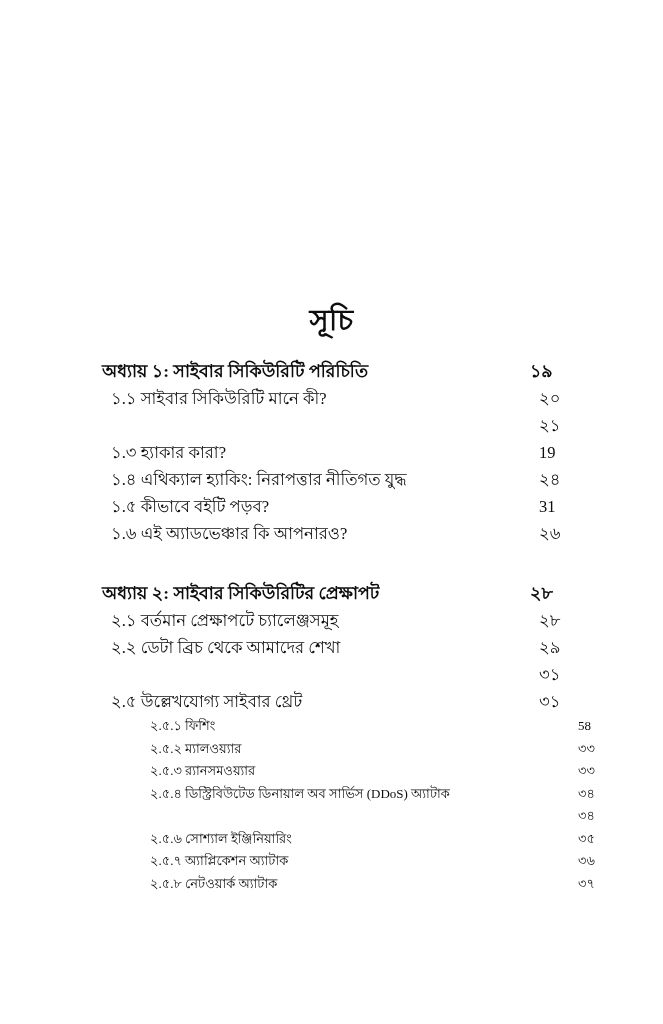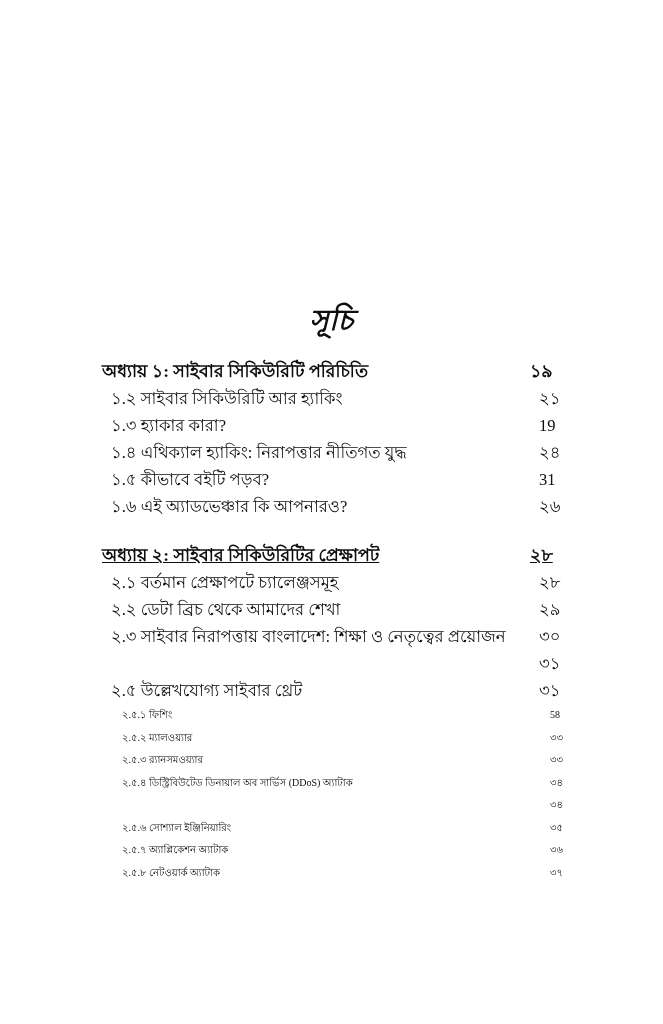"সূচি" .toc-title { font-style: italic -> none }
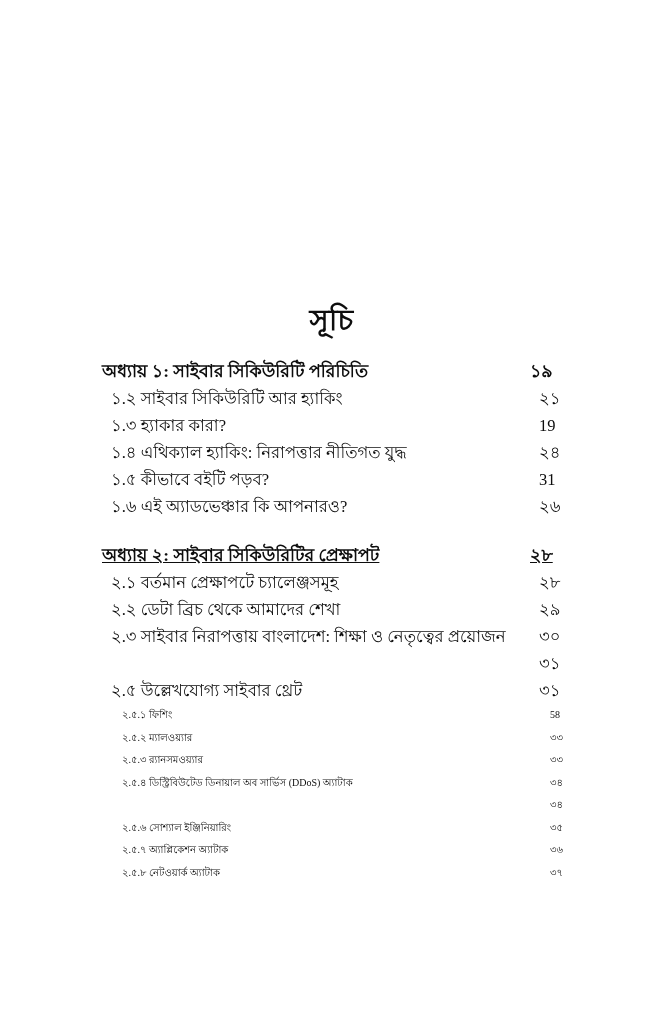"১.১ সাইবার সিকিউরিটি মানে কী?" div.row { html: none -> <div> <span>১.১ সাইবার সিকিউরিটি মানে কী?</span> <span></span> <span>২০</span> </div> }
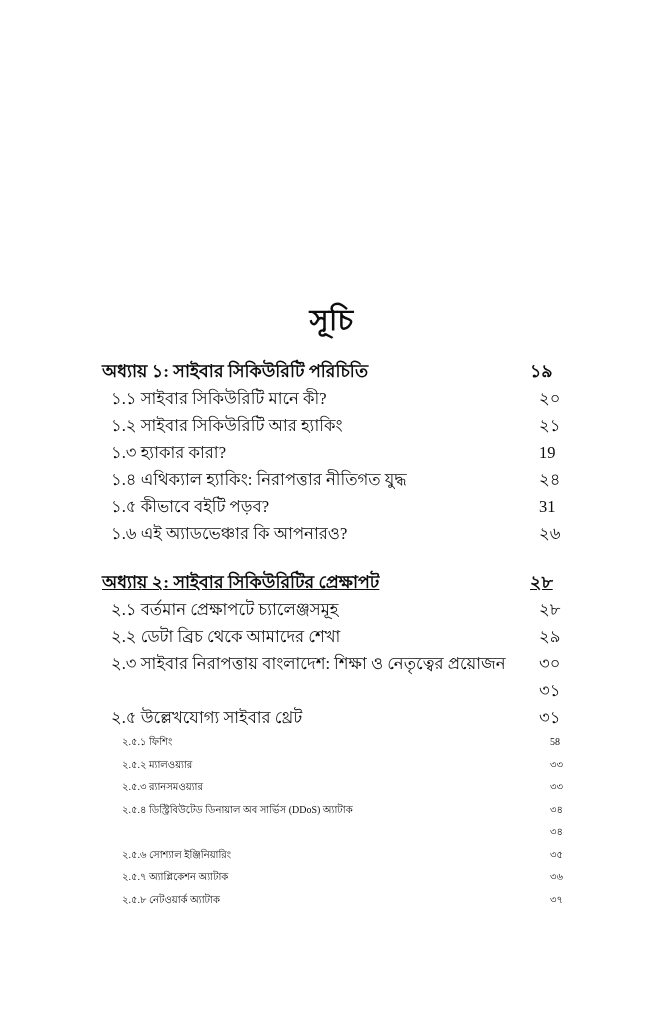"১.২ সাইবার সিকিউরিটি আর হ্যাকিং" span.label { html: <span>১.২ সাইবার সিকিউরিটি আর হ্যাকিং</span> -> none }
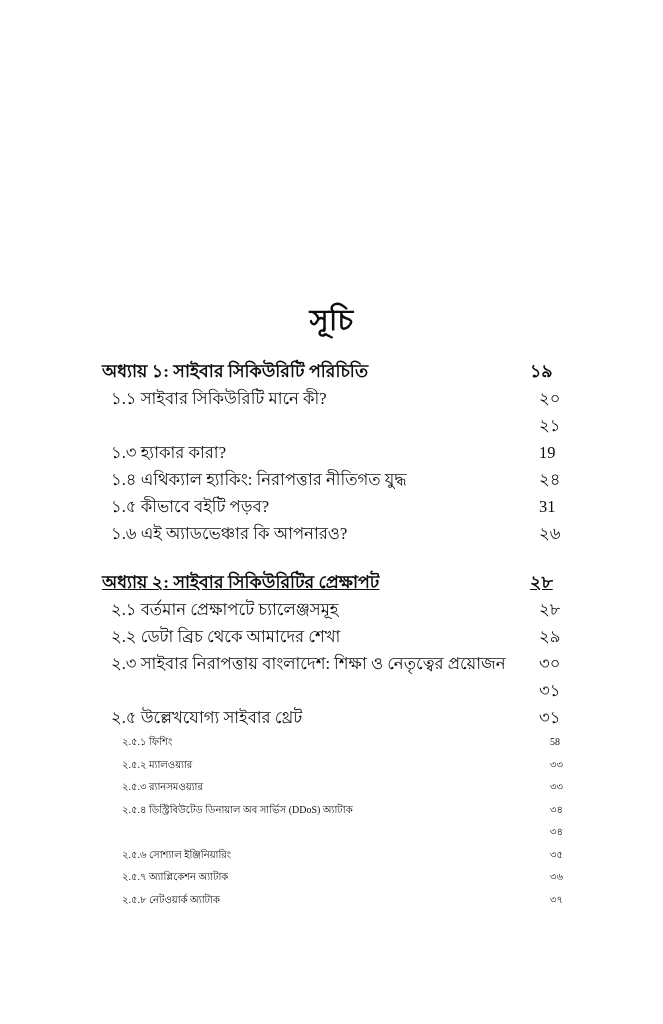"অধ্যায় ২: সাইবার সিকিউরিটির প্রেক্ষাপট" .chapter-gap { margin-top: 22px -> 33px; text-decoration: underline -> none }
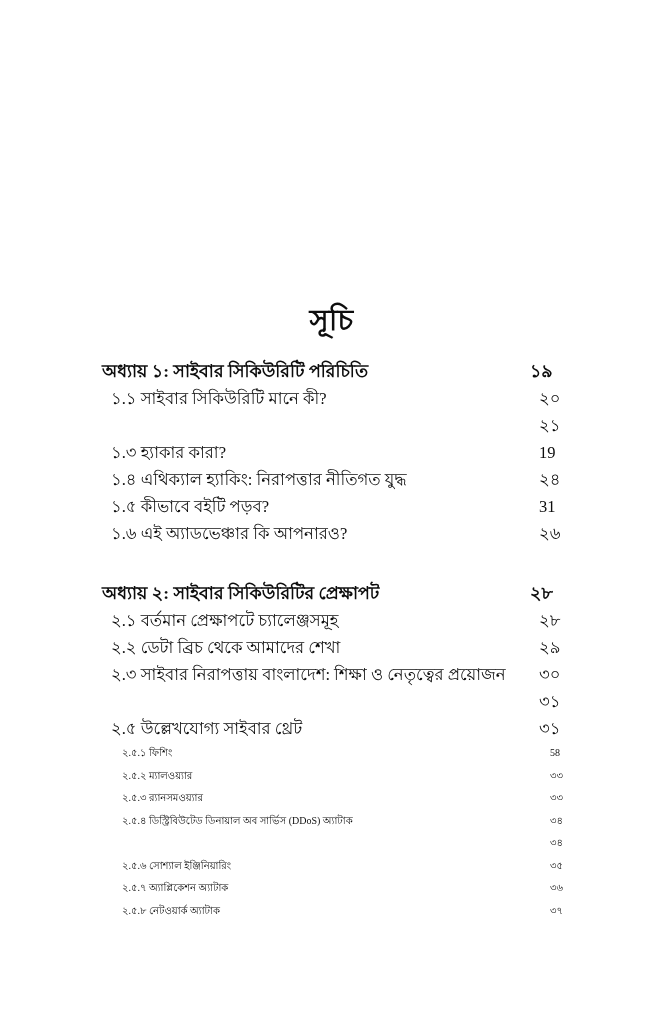"২.৩ সাইবার নিরাপত্তায় বাংলাদেশ: শিক্ষা" div.row { html: <div> <span>২.৩ সাইবার নিরাপত্তায় বাংলাদেশ: শিক্ষা ও নেতৃত্বের প্রয়োজন</span> <span></span> <span>৩০</span> </div> -> none }
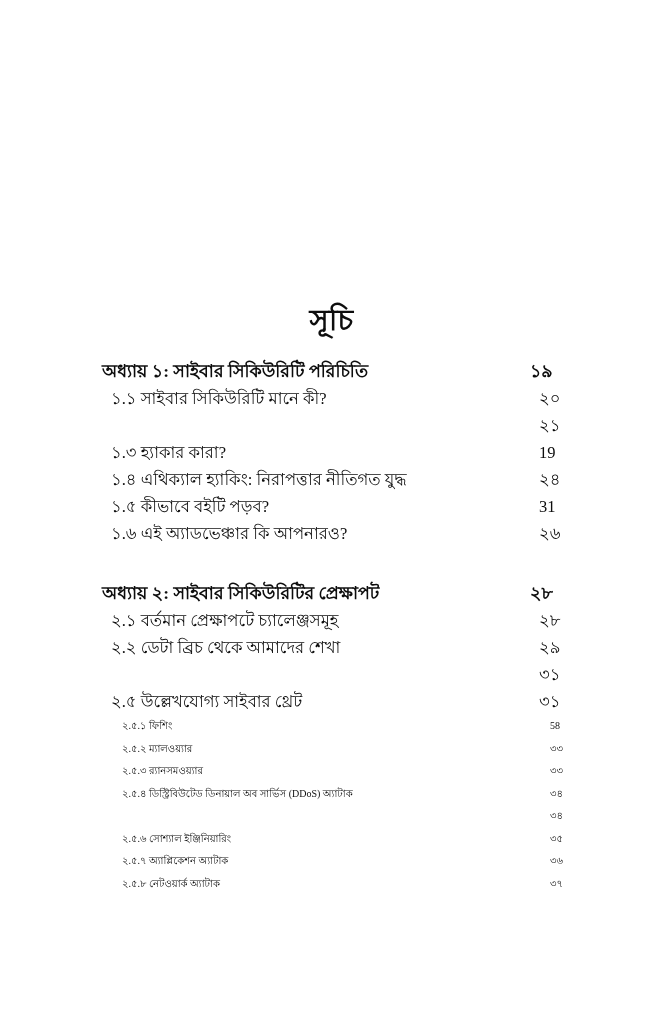"২.৫.১ ফিশিং" .level-3 { font-size: 10px -> 13px; margin-left: 20px -> 48px }
